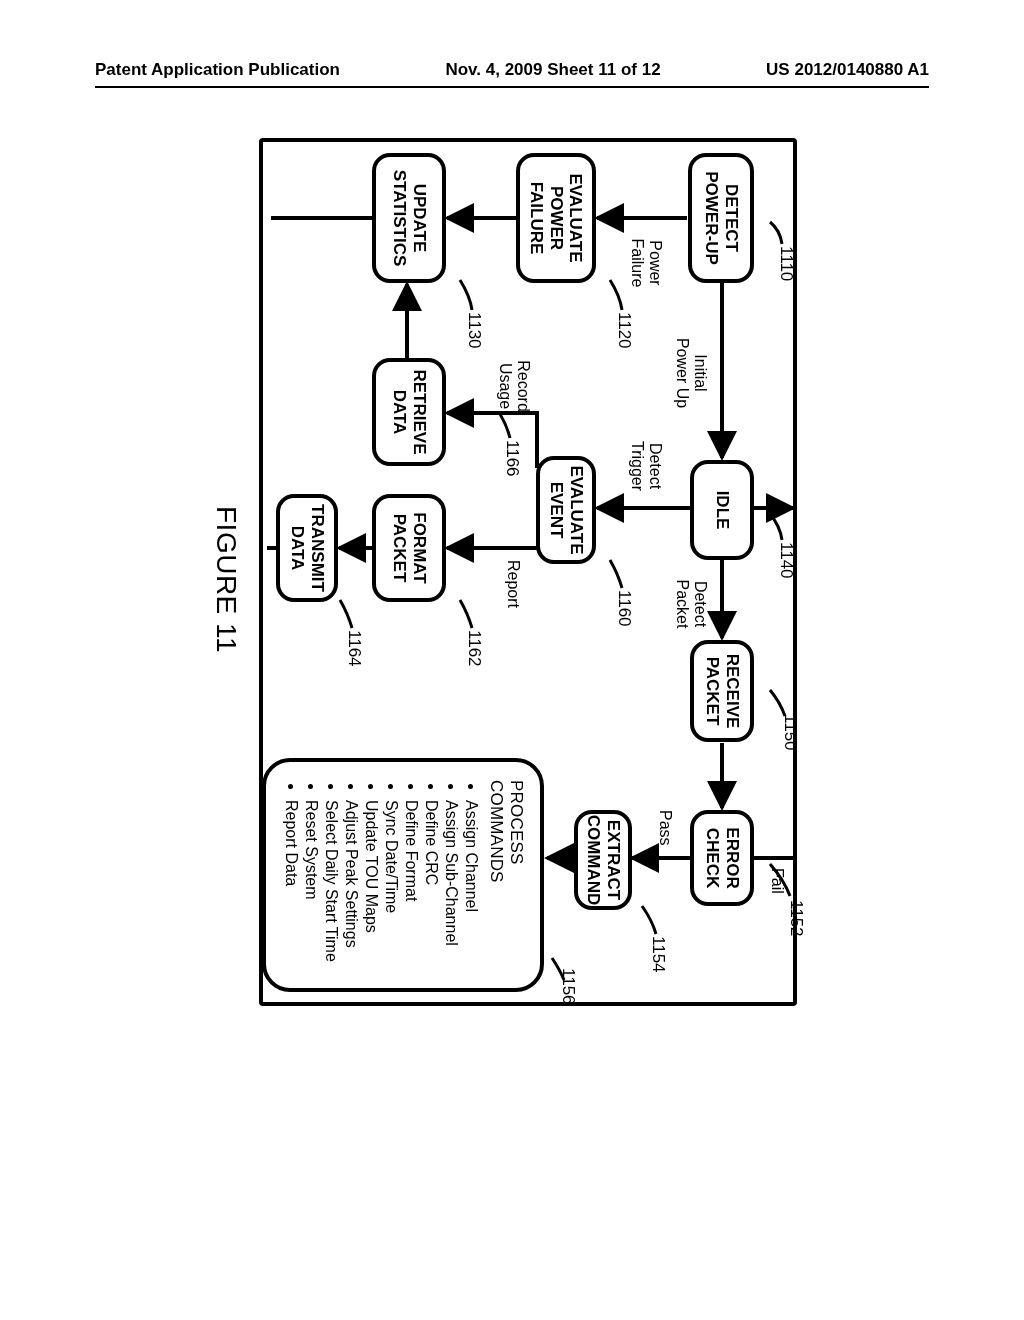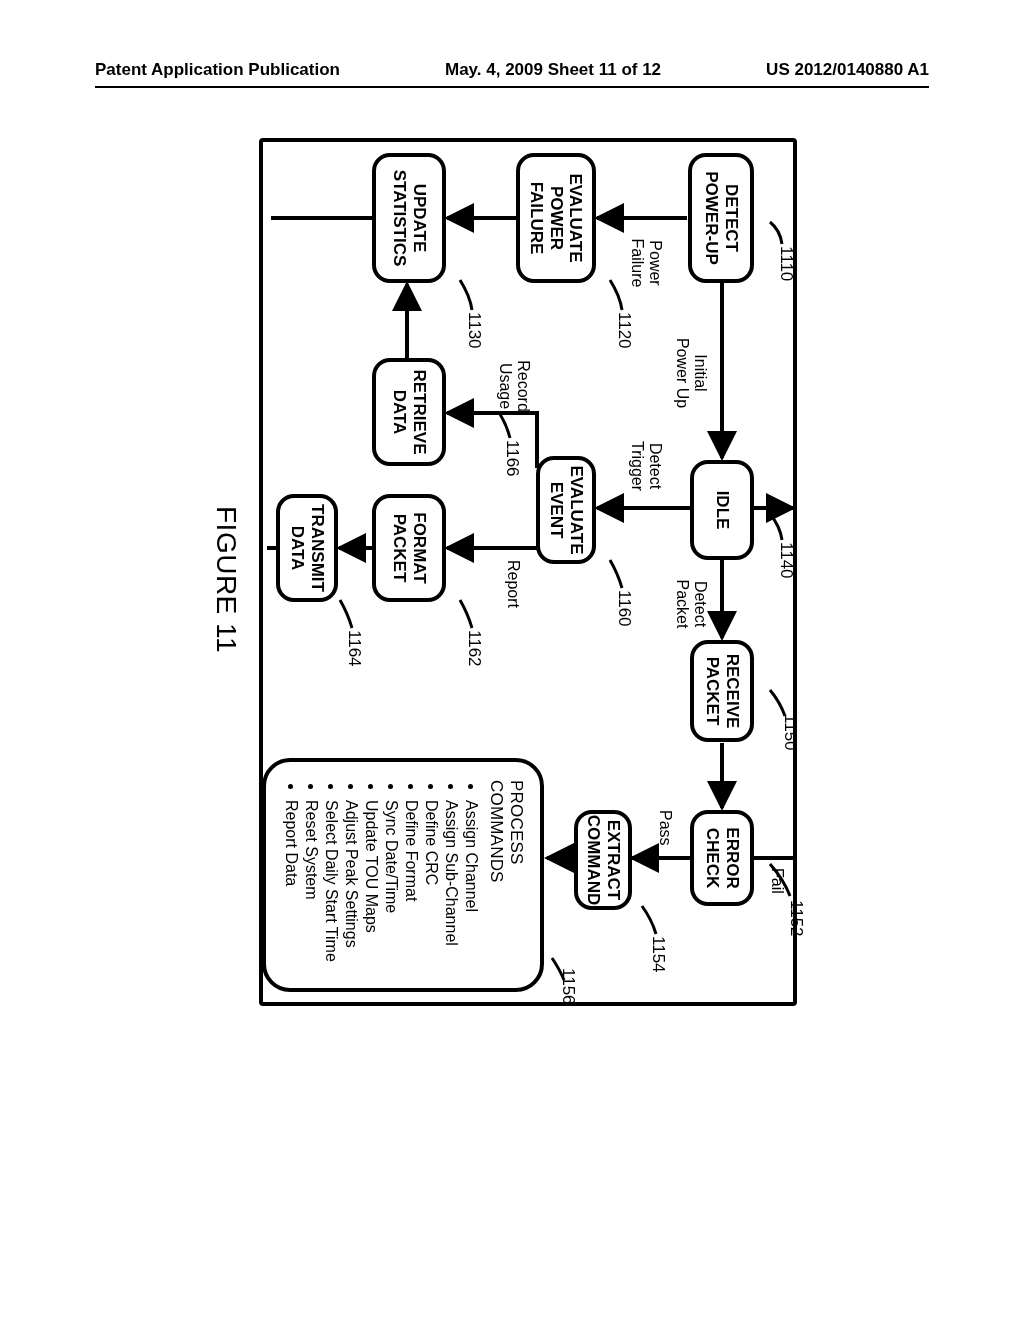"May. 4, 2009 Sheet 11" span.hdr-mid { text: May -> Nov }
